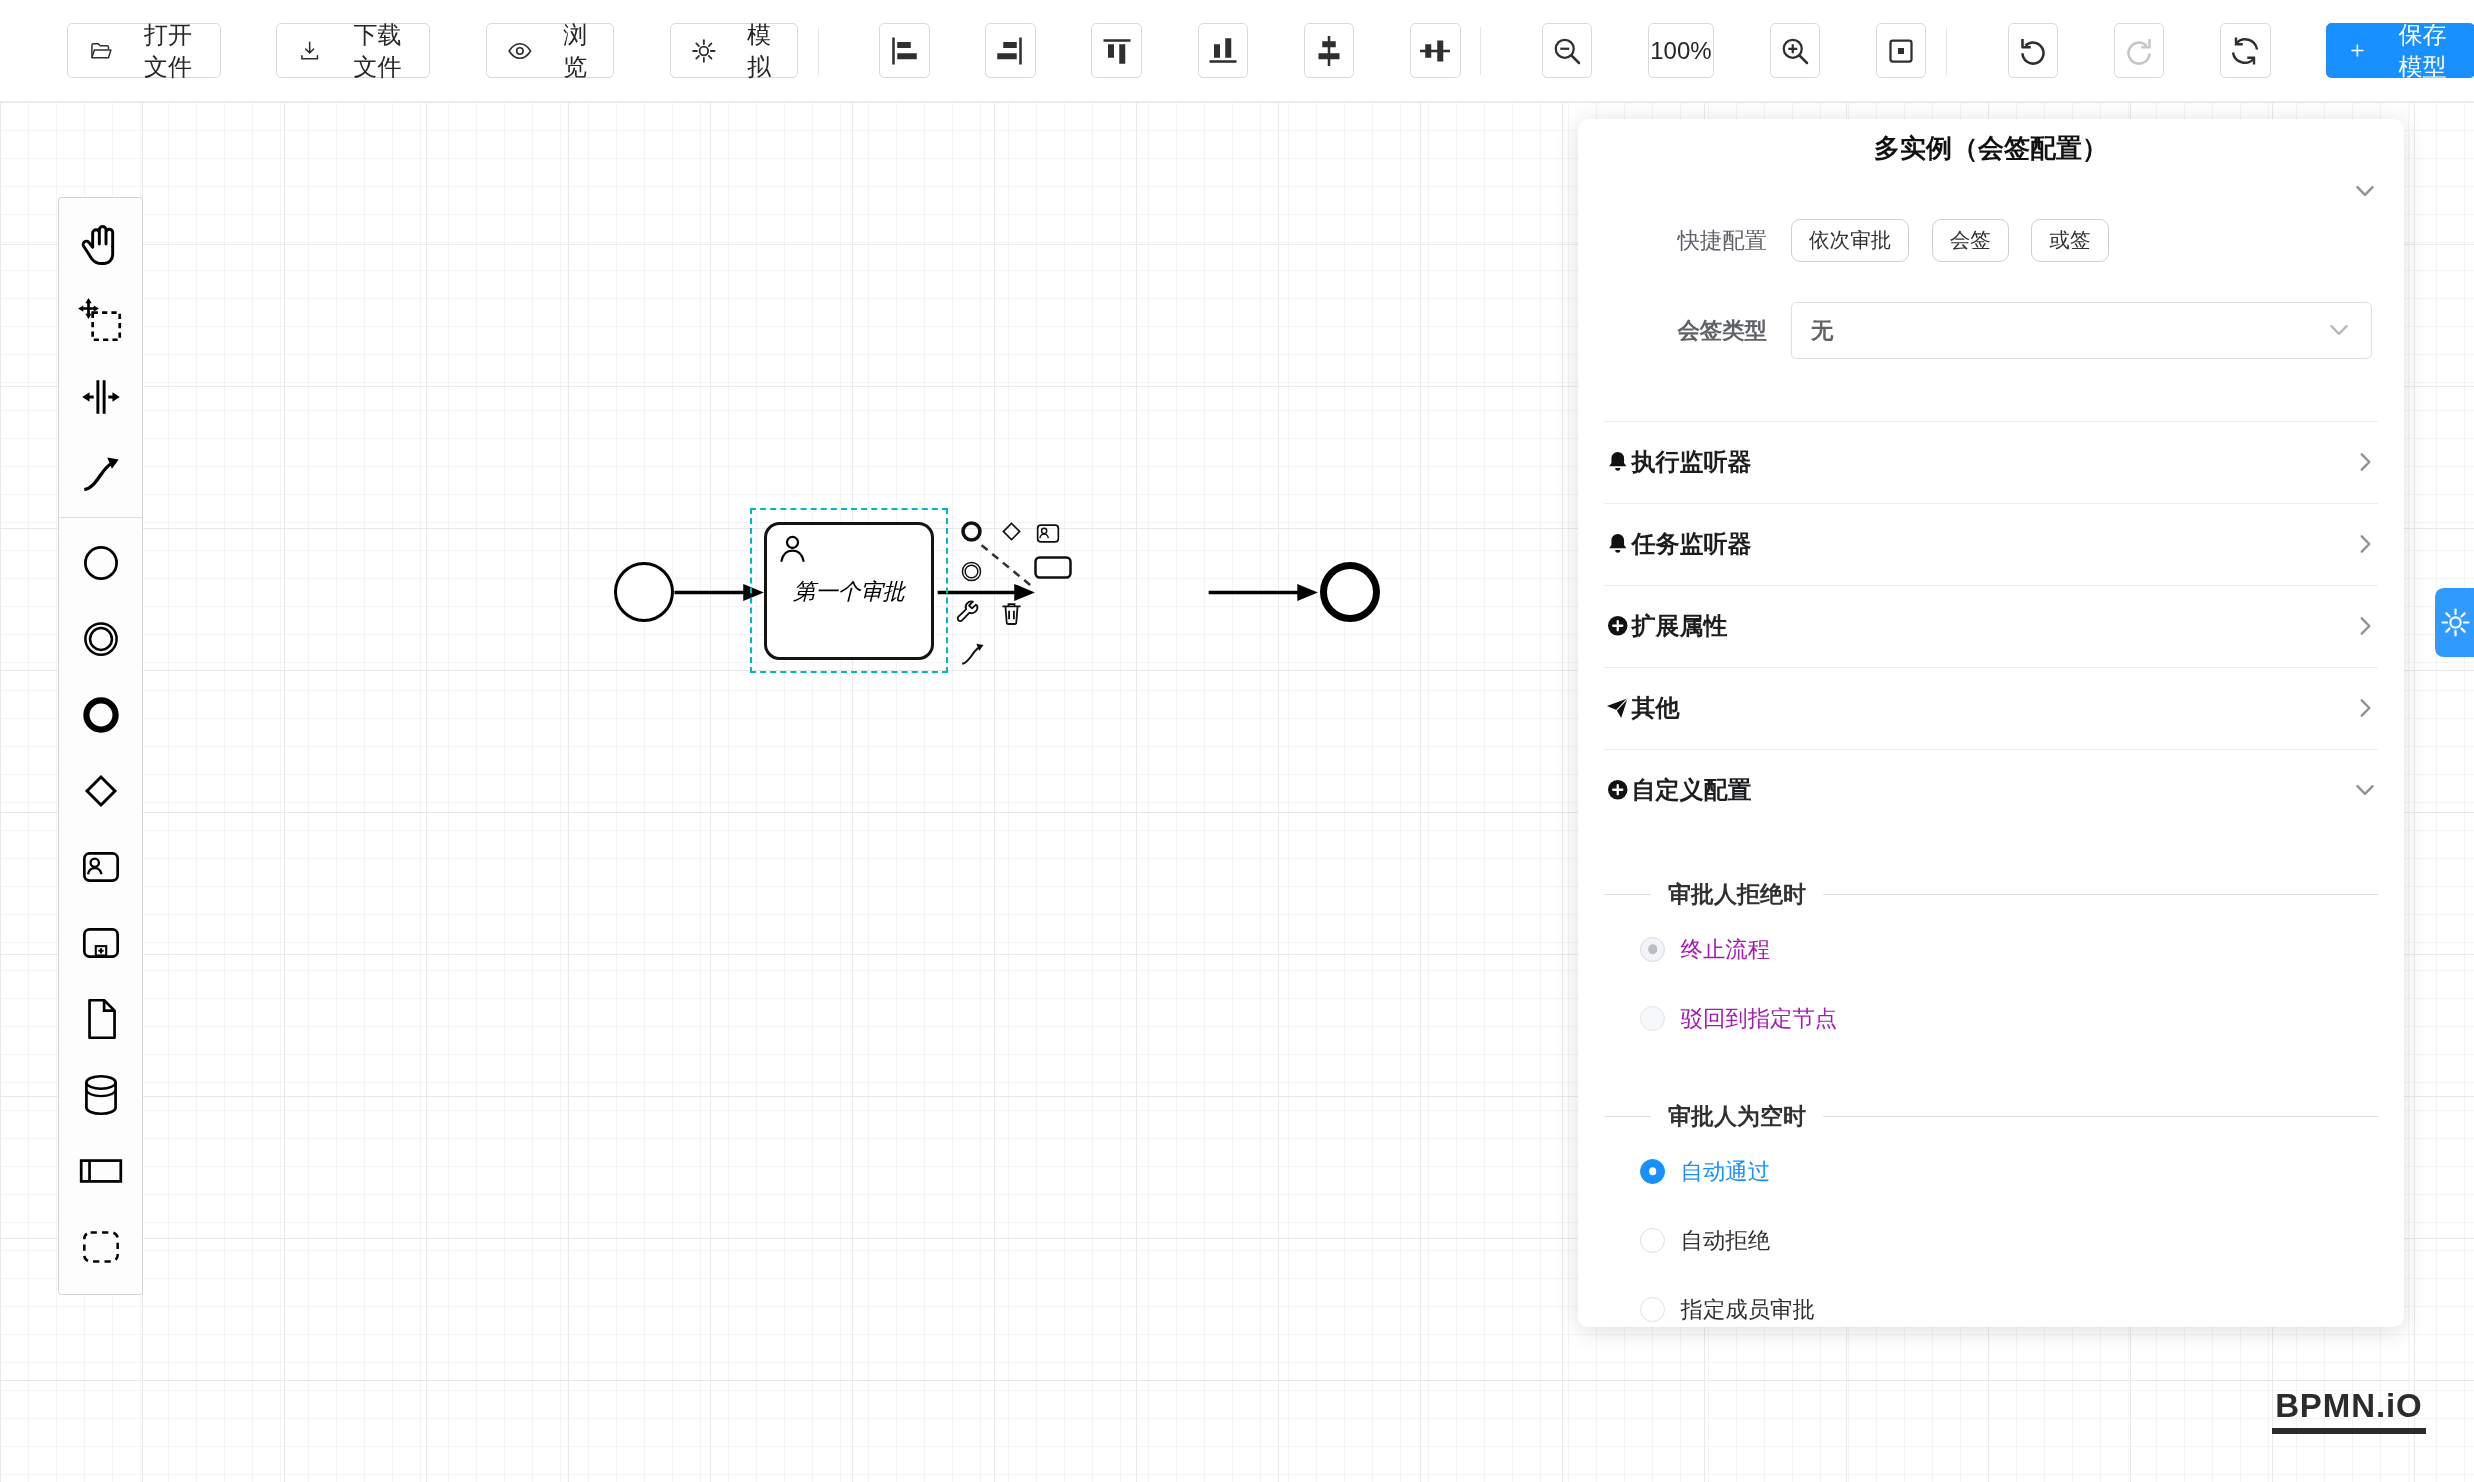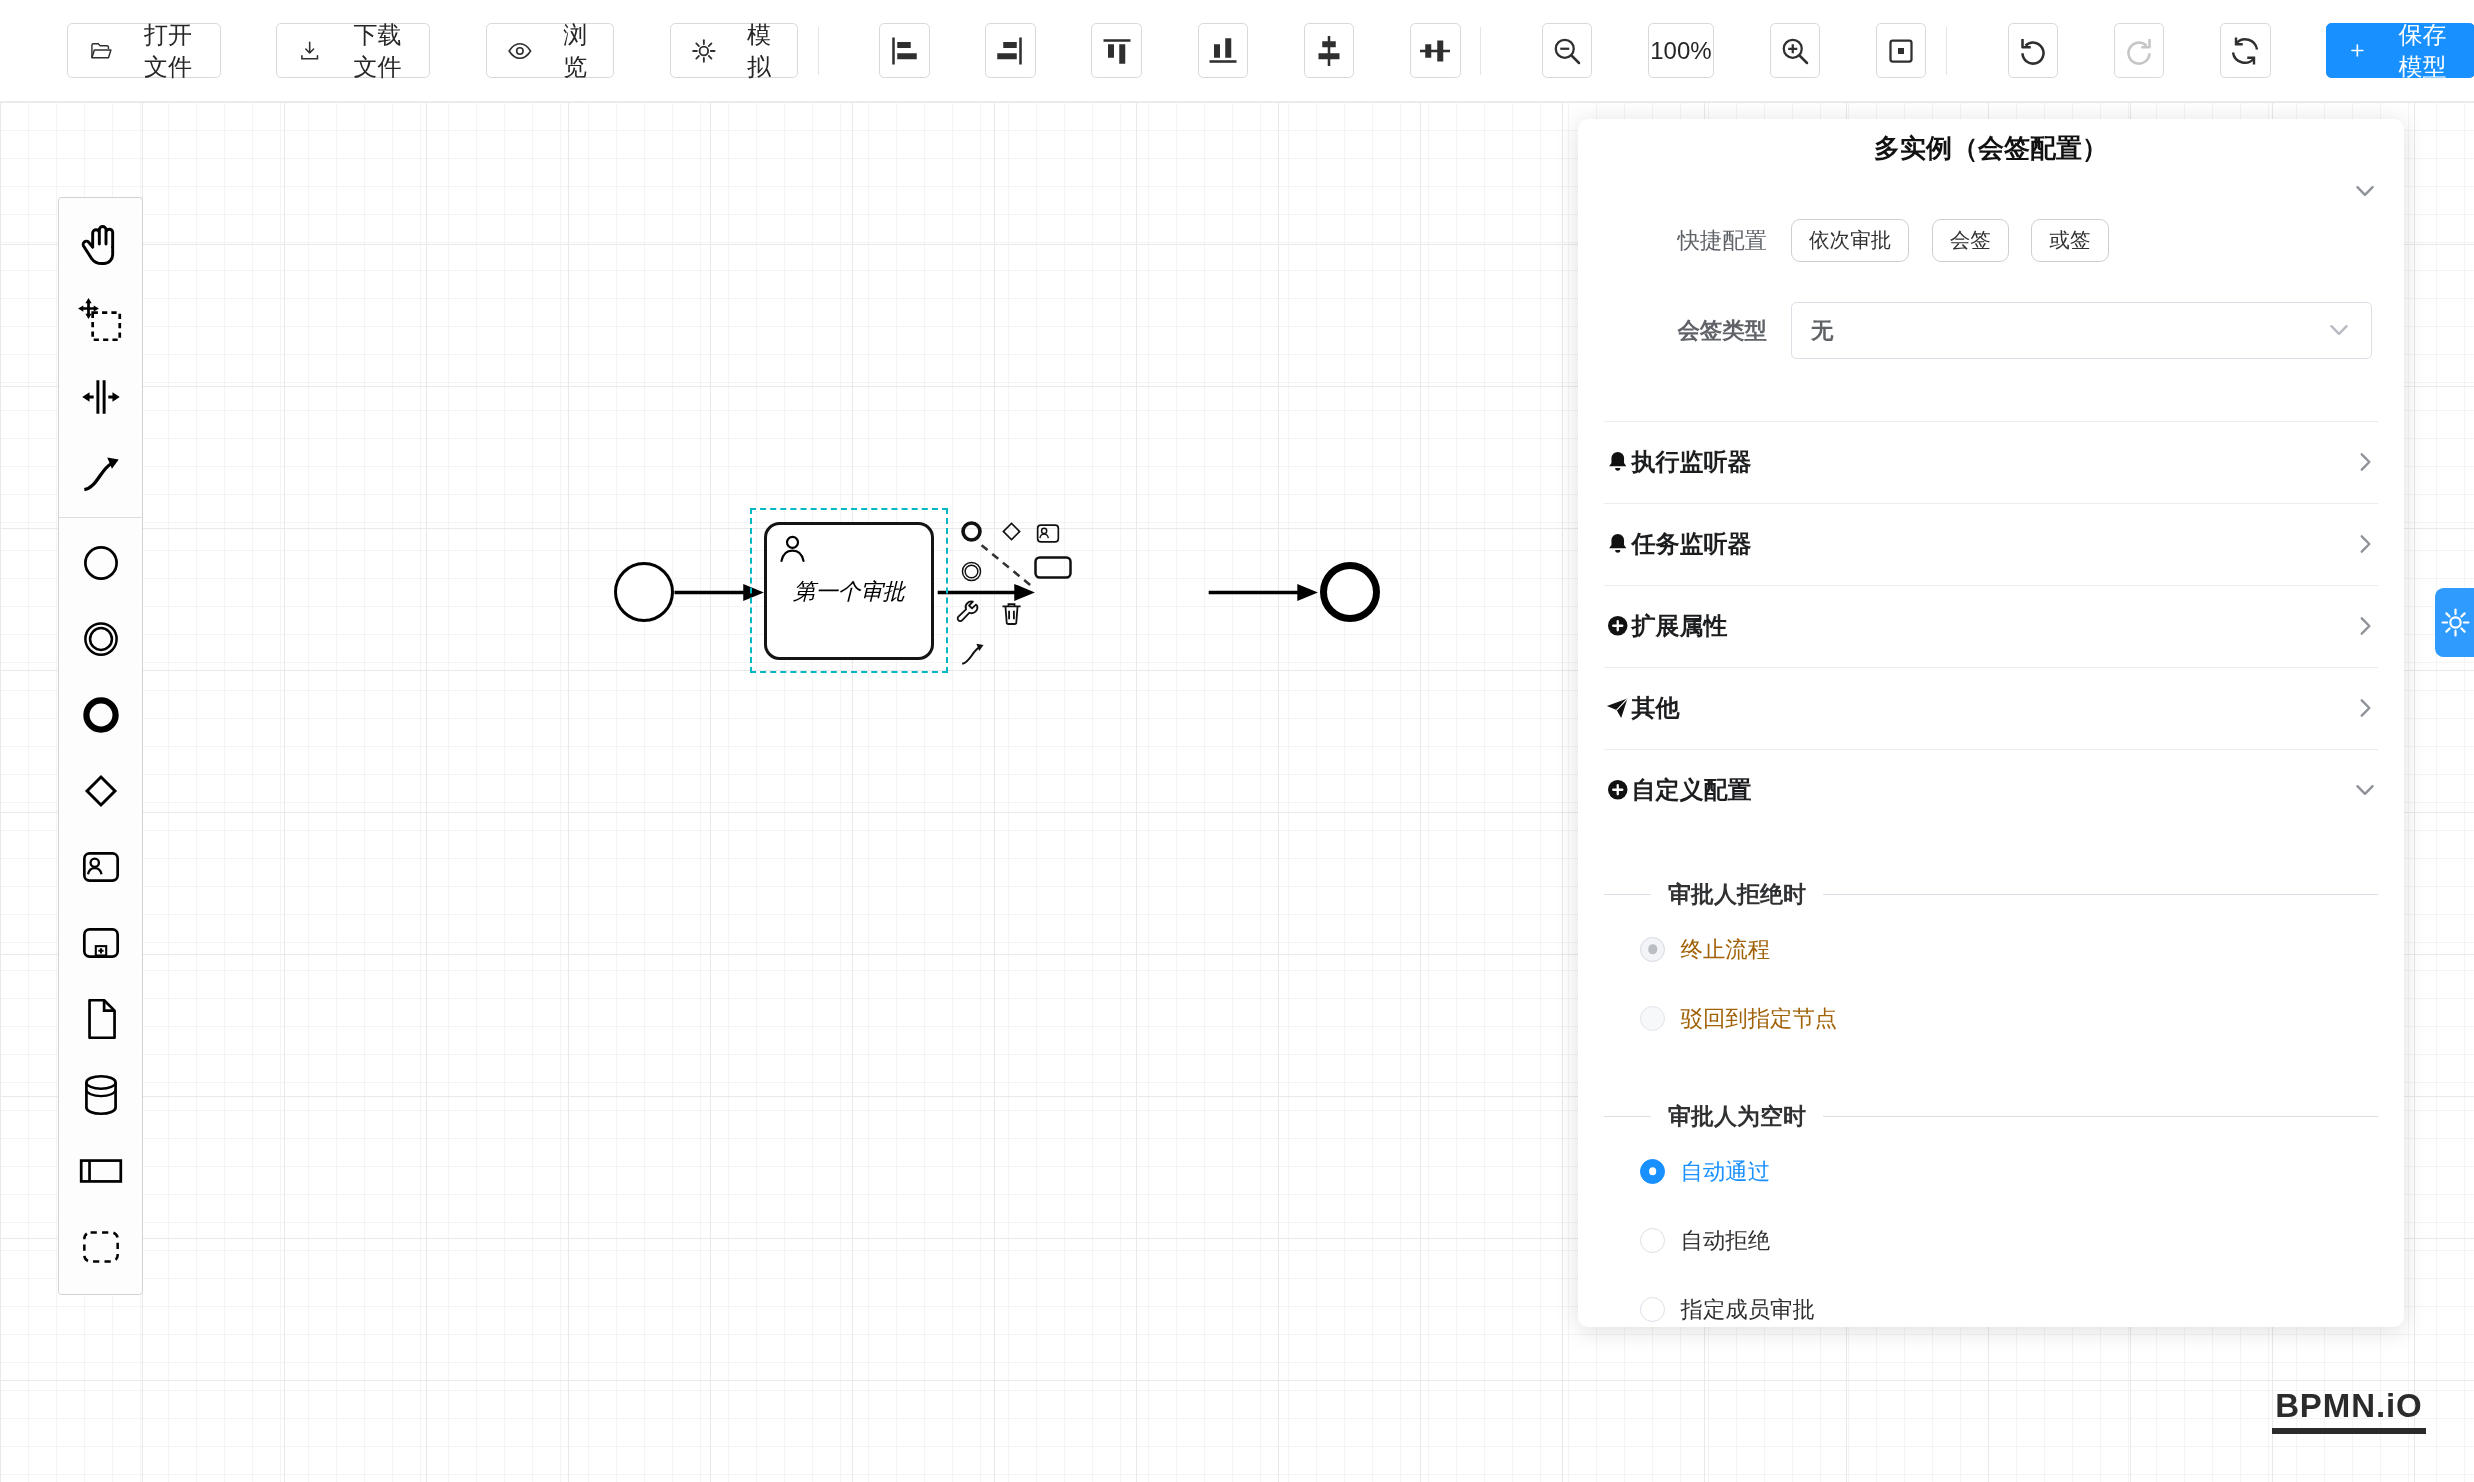"终止流程" .radio-row.disabled { color: #a16207 -> #a21caf }
